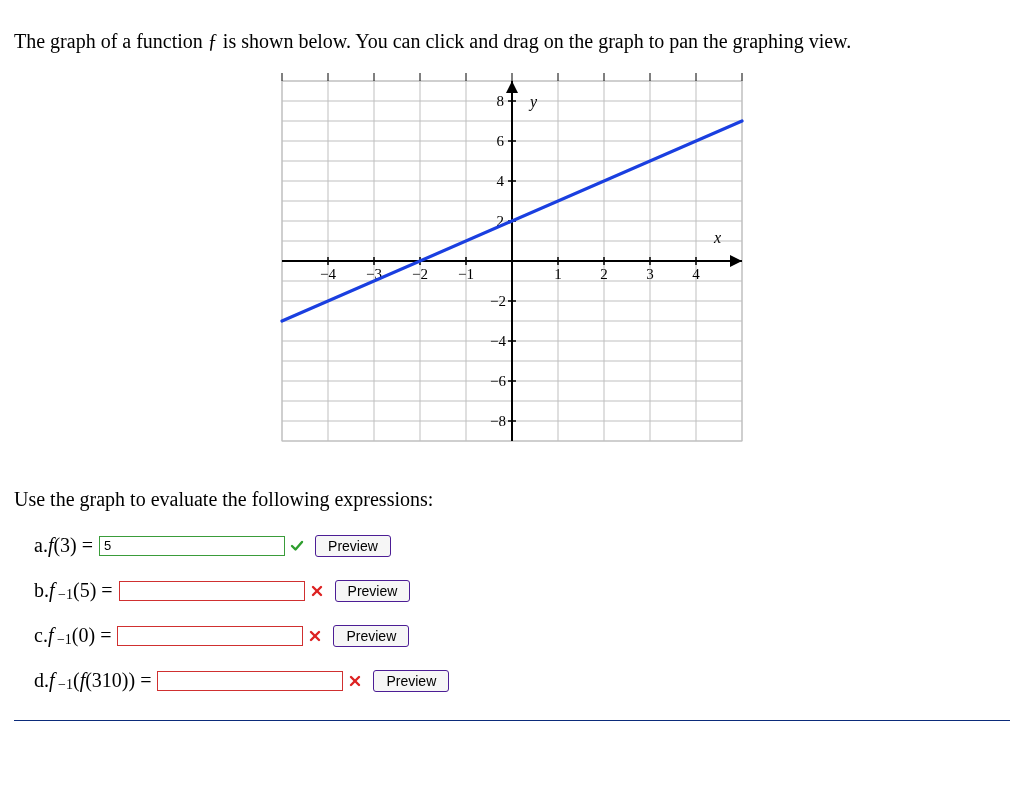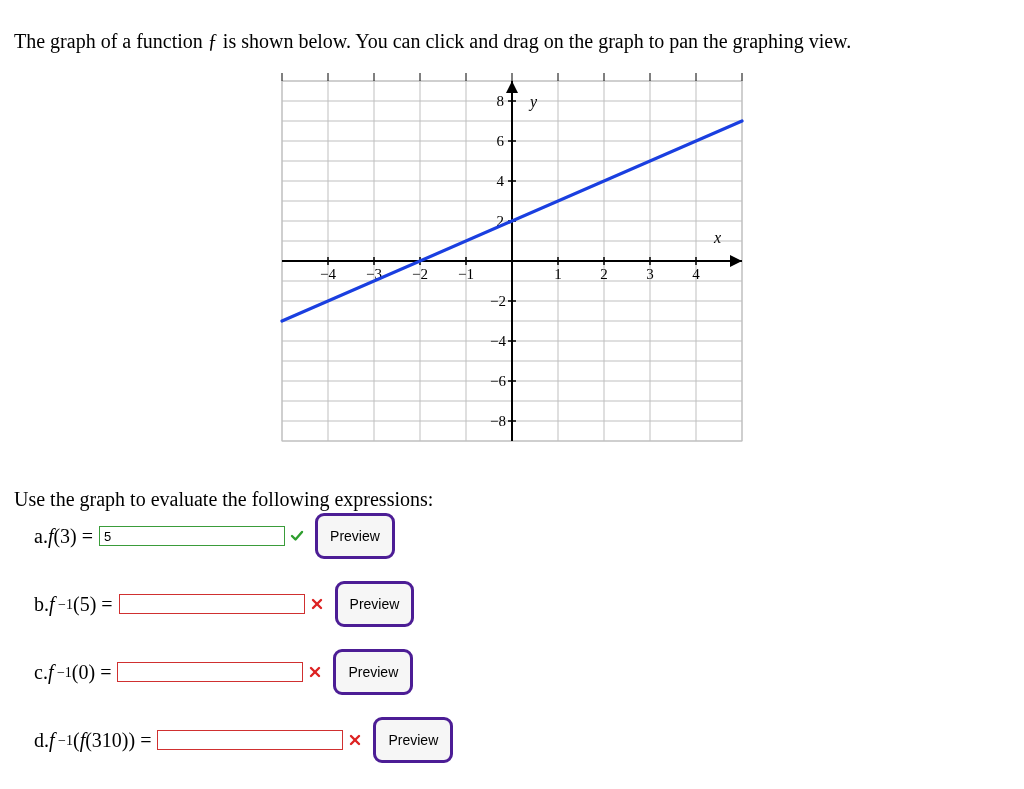"Use the graph to evaluate" .instruction { margin: 4px 0 2px 0 -> 4px 0 23px 0 }
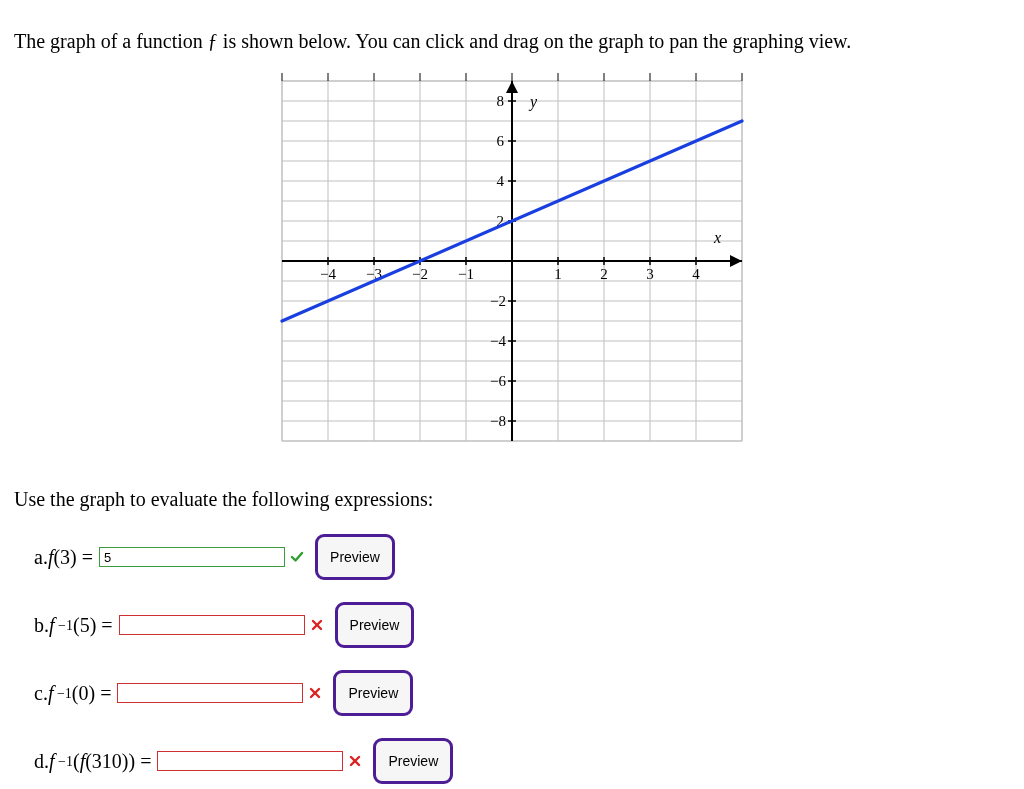"a. (3) =" .qlabel { align-items: center -> flex-end }
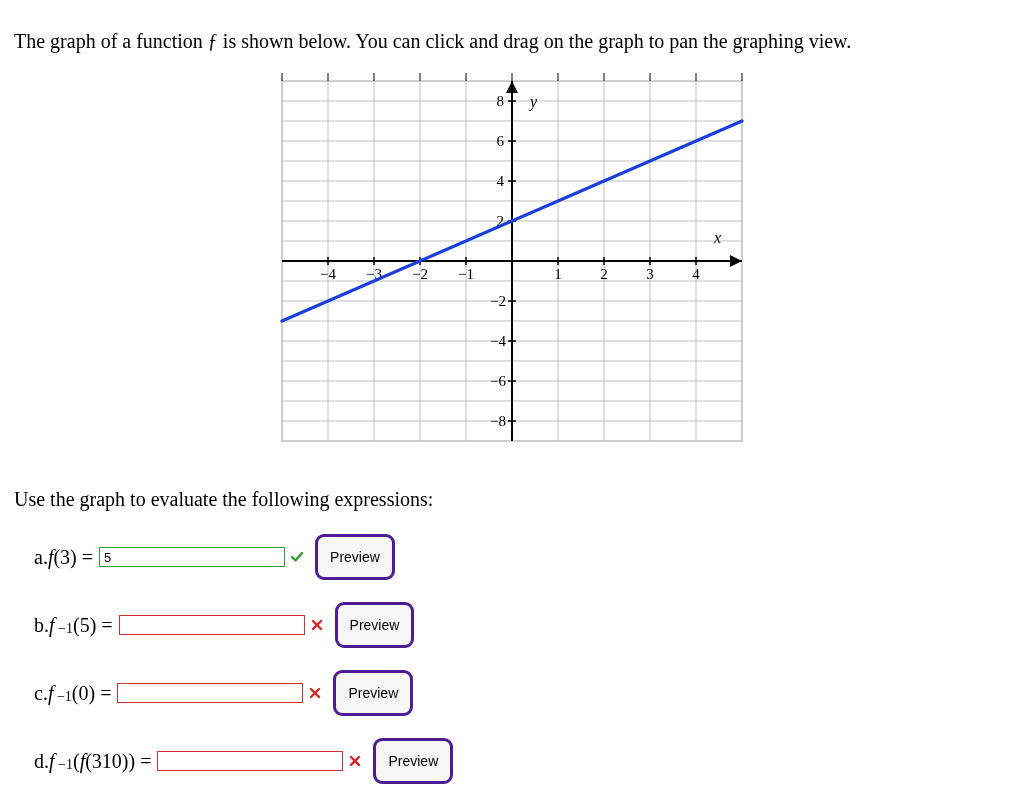"Preview" .preview-btn { border: 3px solid #4c1d95 -> 1px solid #4c1d95; border-radius: 9px -> 3px; padding: 12px 12px -> 2px 12px }
